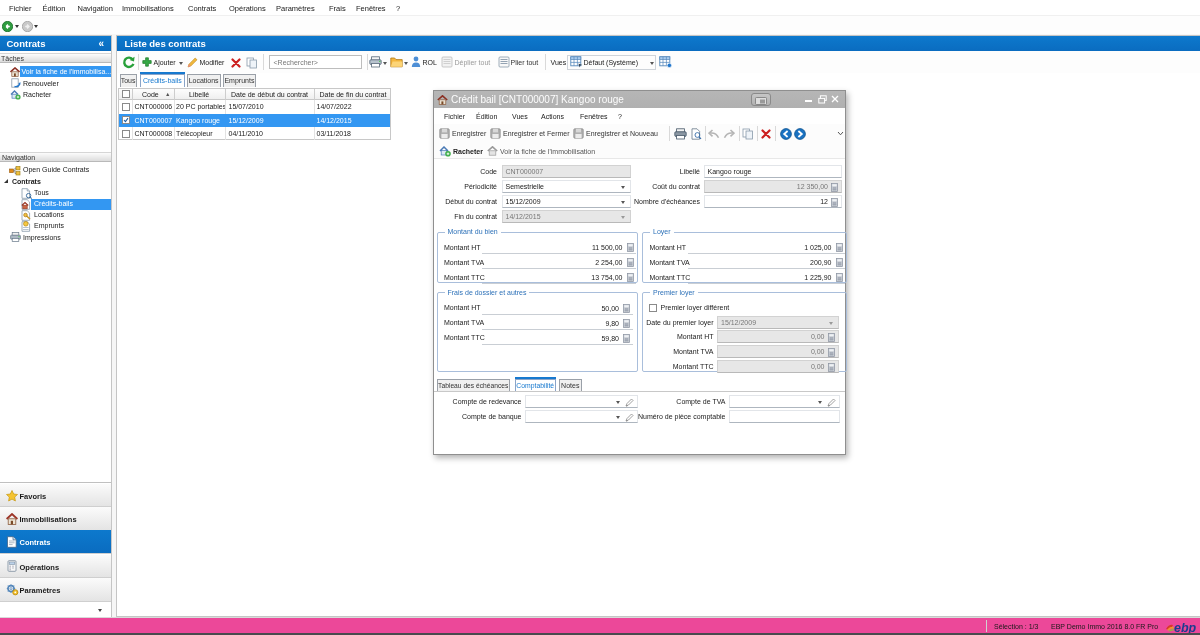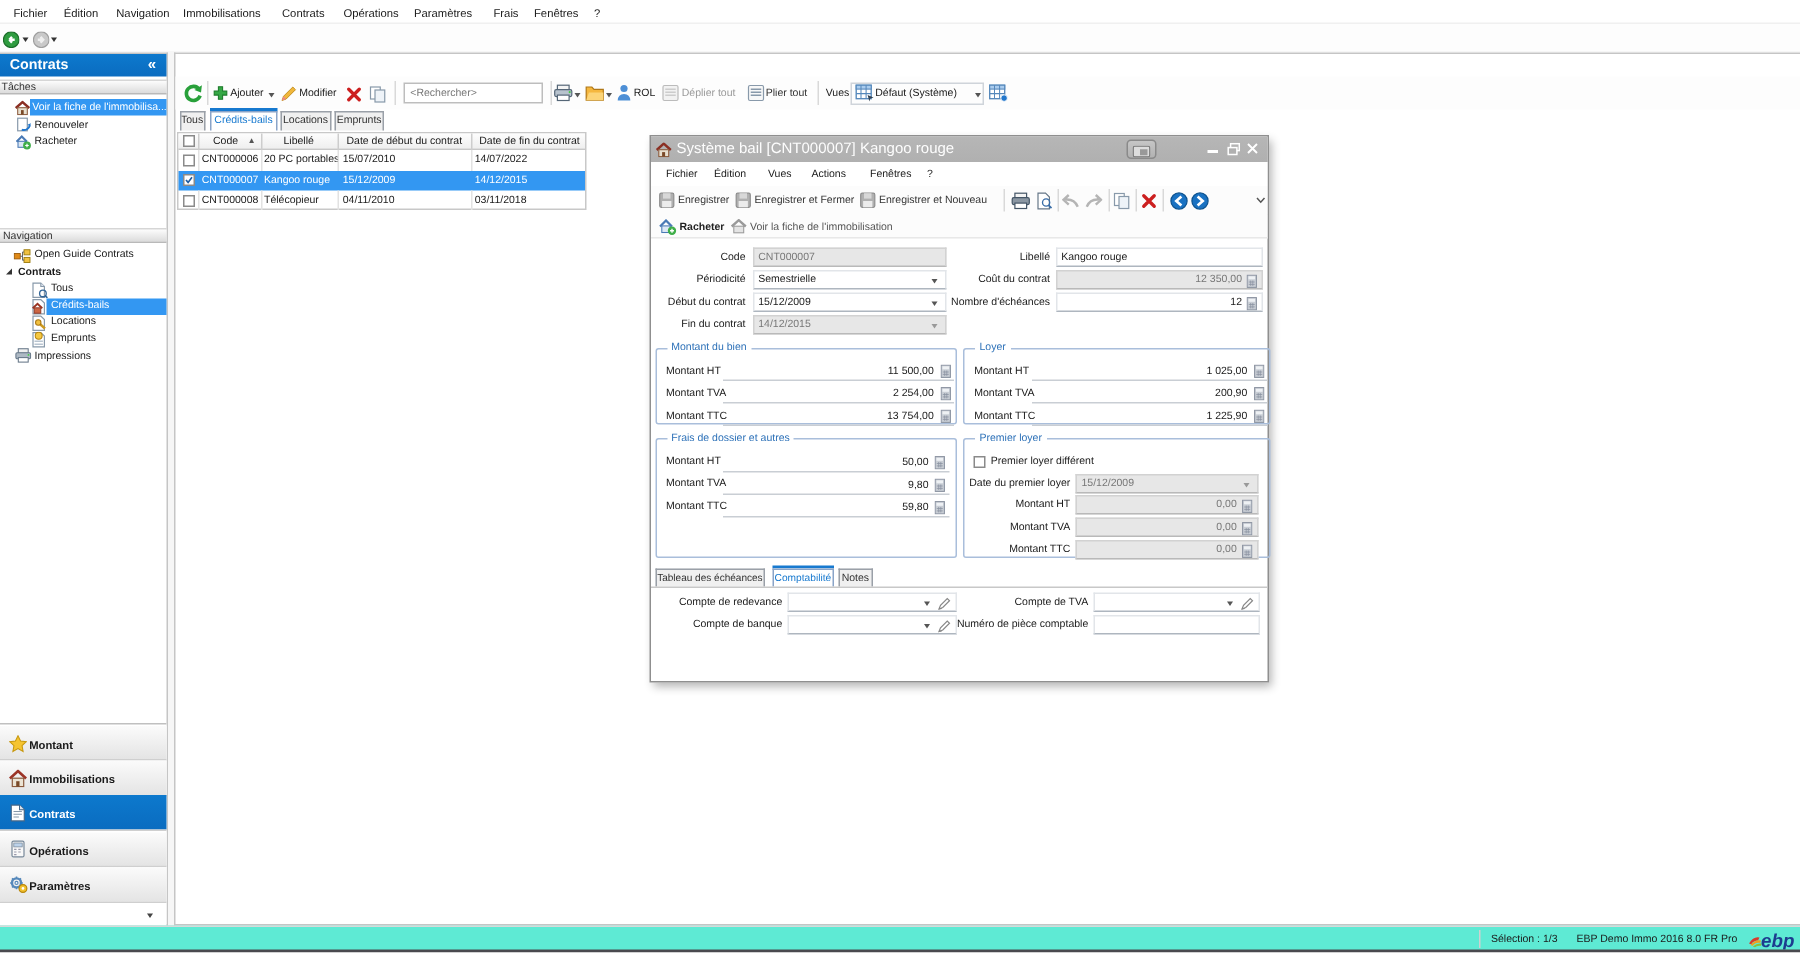"Liste des contrats" div.hdrblue { html: none -> <div>Liste des contrats</div> }
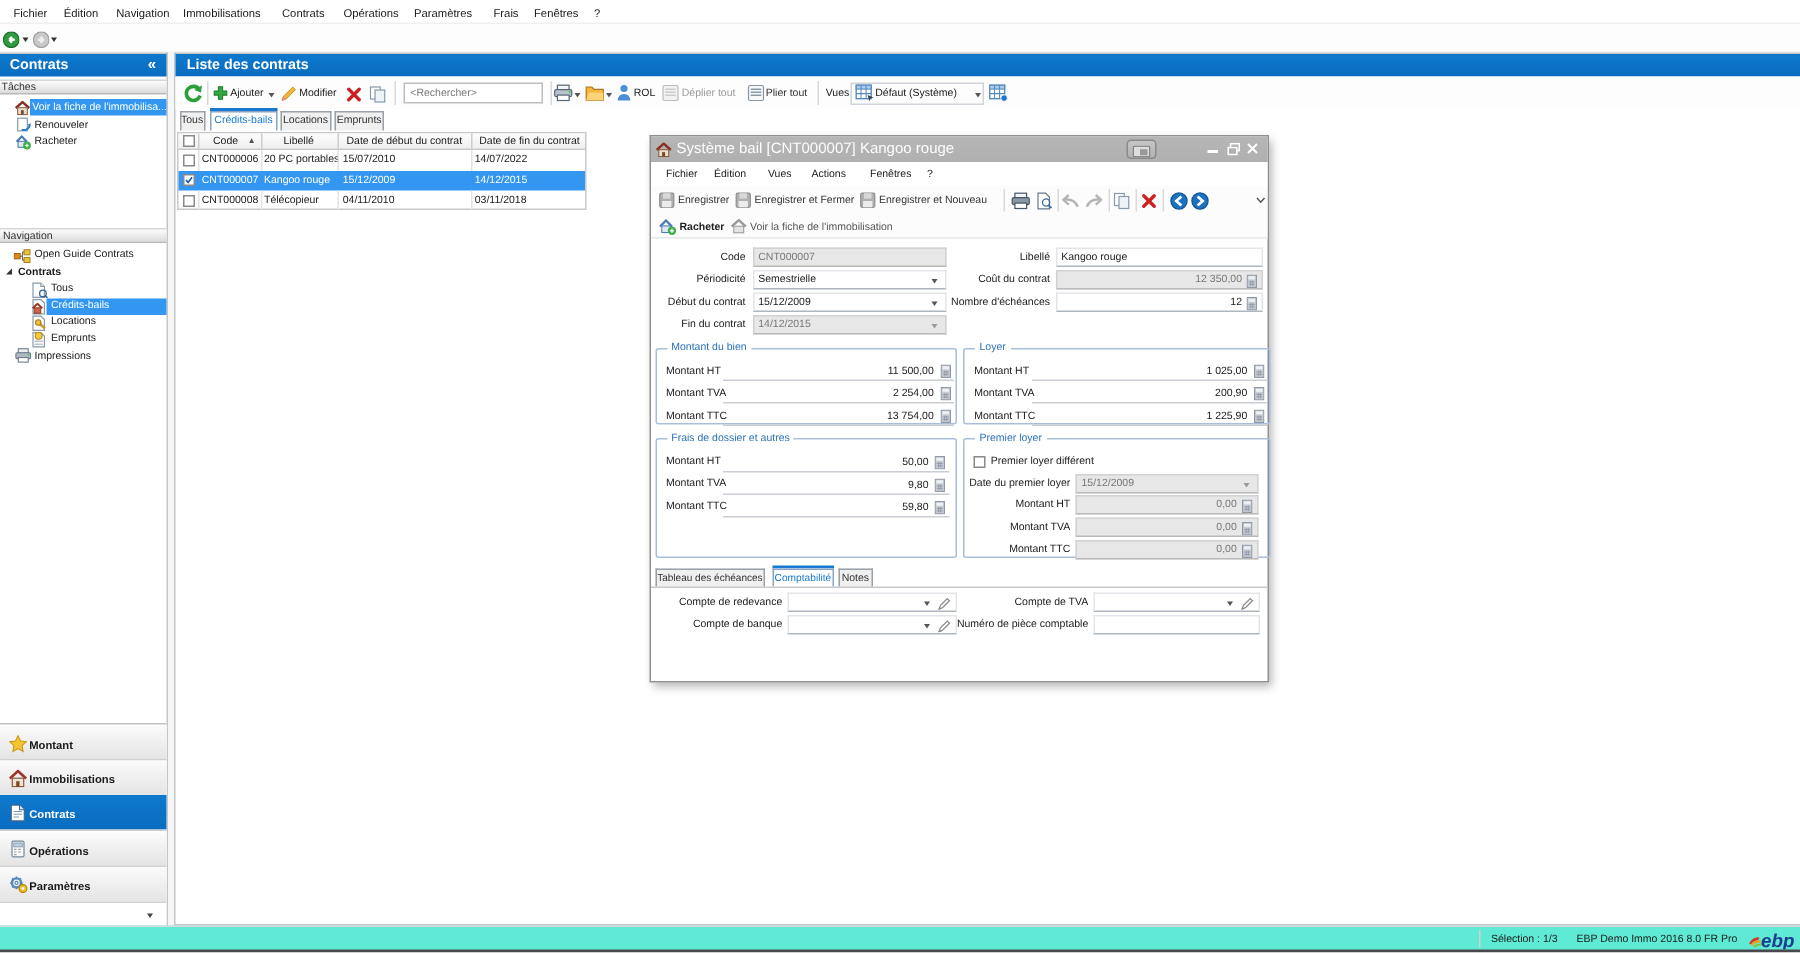"Système bail [CNT000007] Kangoo rouge" span.abs { text: Système -> Crédit }
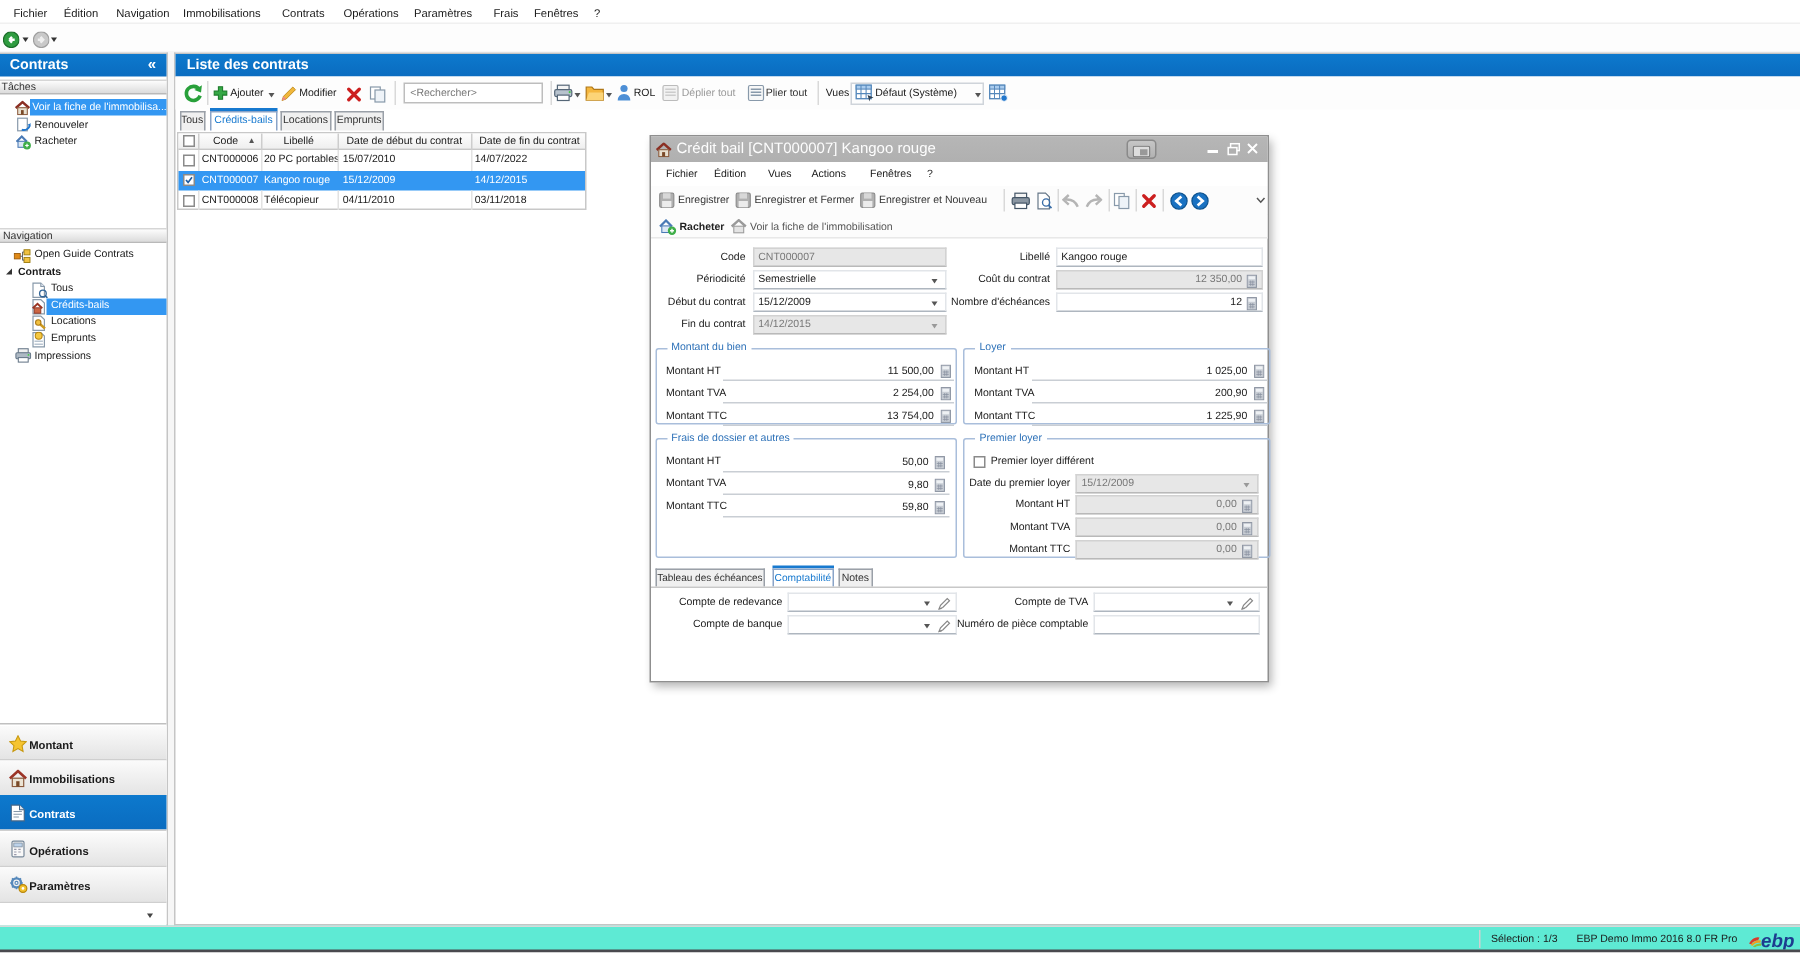"Montant" b { text: Montant -> Favoris }
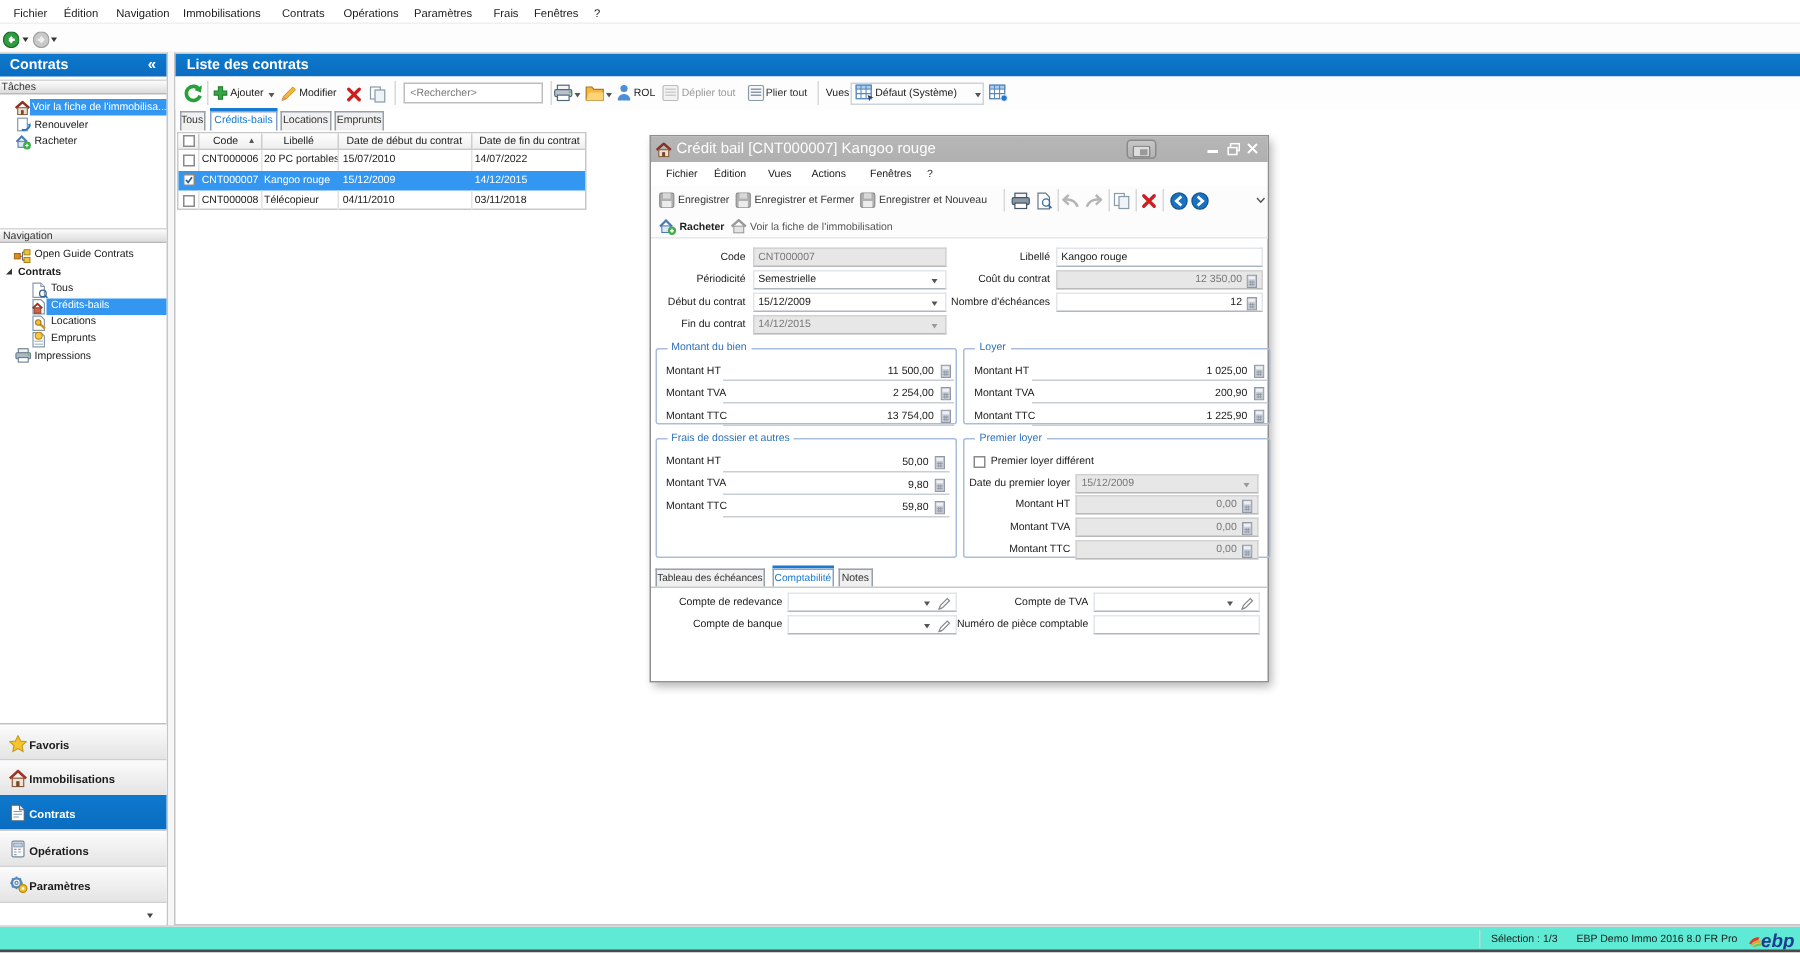"ebp" div.abs { background: #5eead4 -> #ec4899 }
